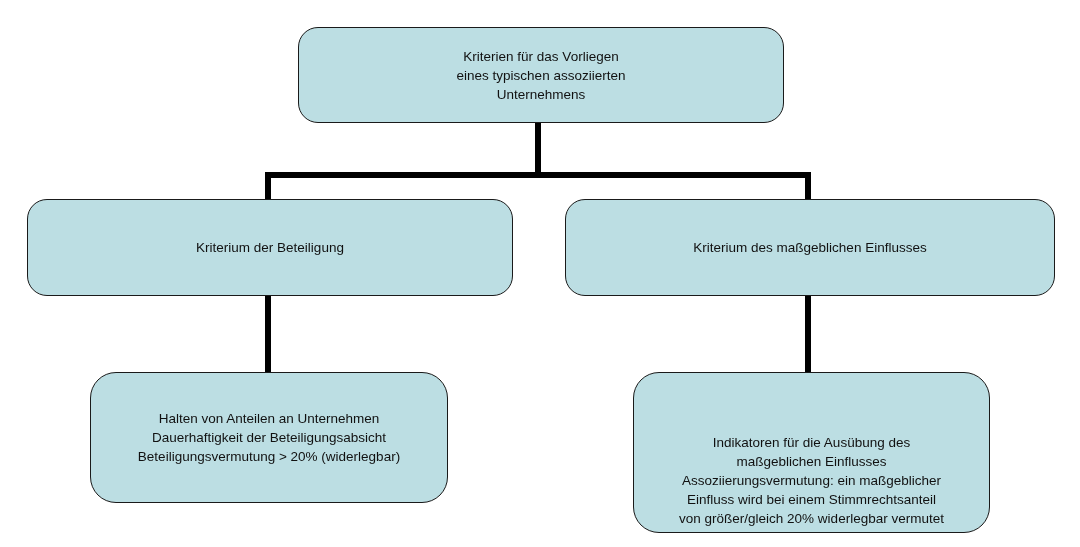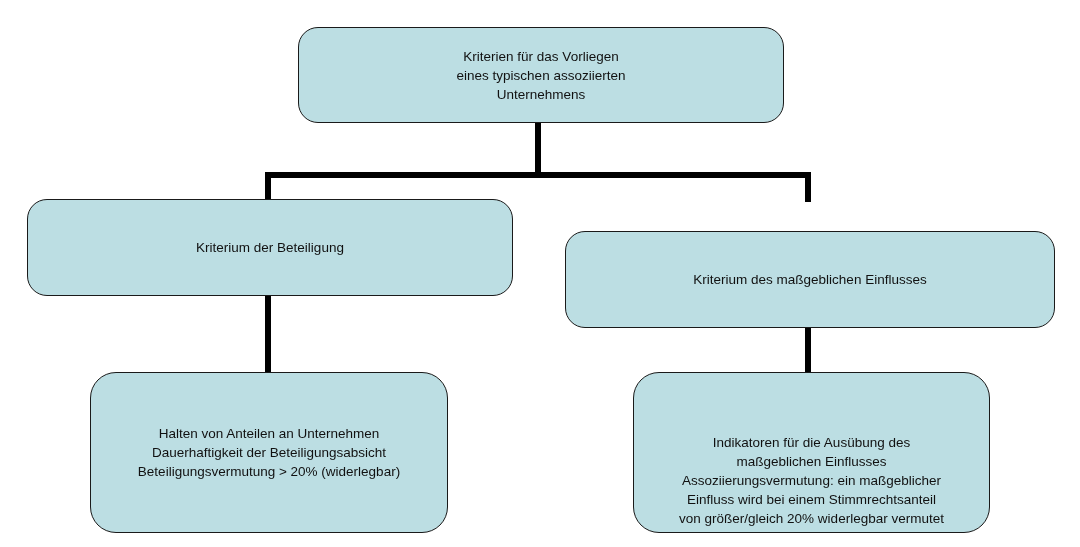"Kriterium des maßgeblichen Einflusses" #node-right { margin-top: 32px -> none }
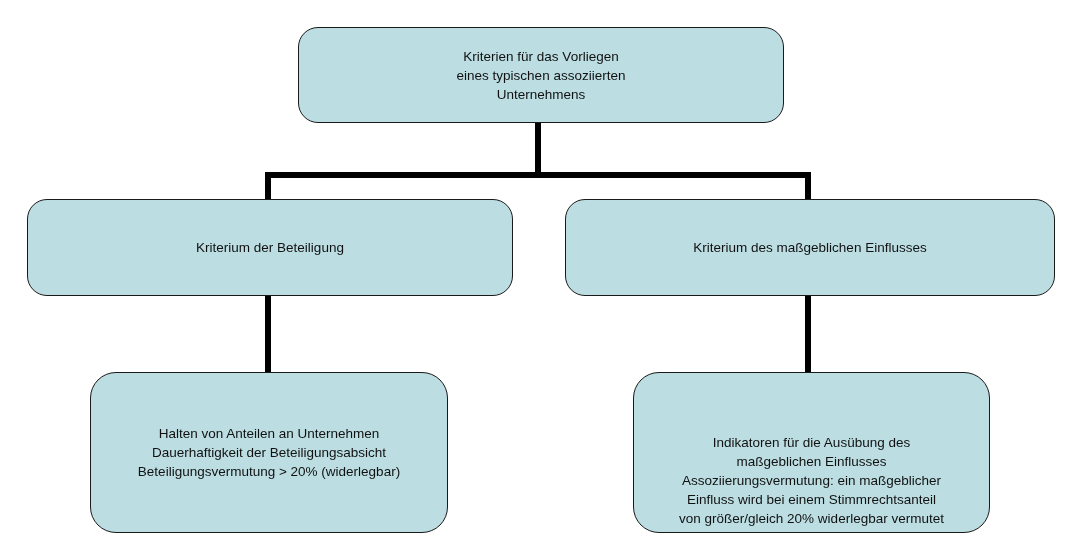"Halten von Anteilen an Unternehmen" #node-left-leaf { height: 161px -> 131px }
